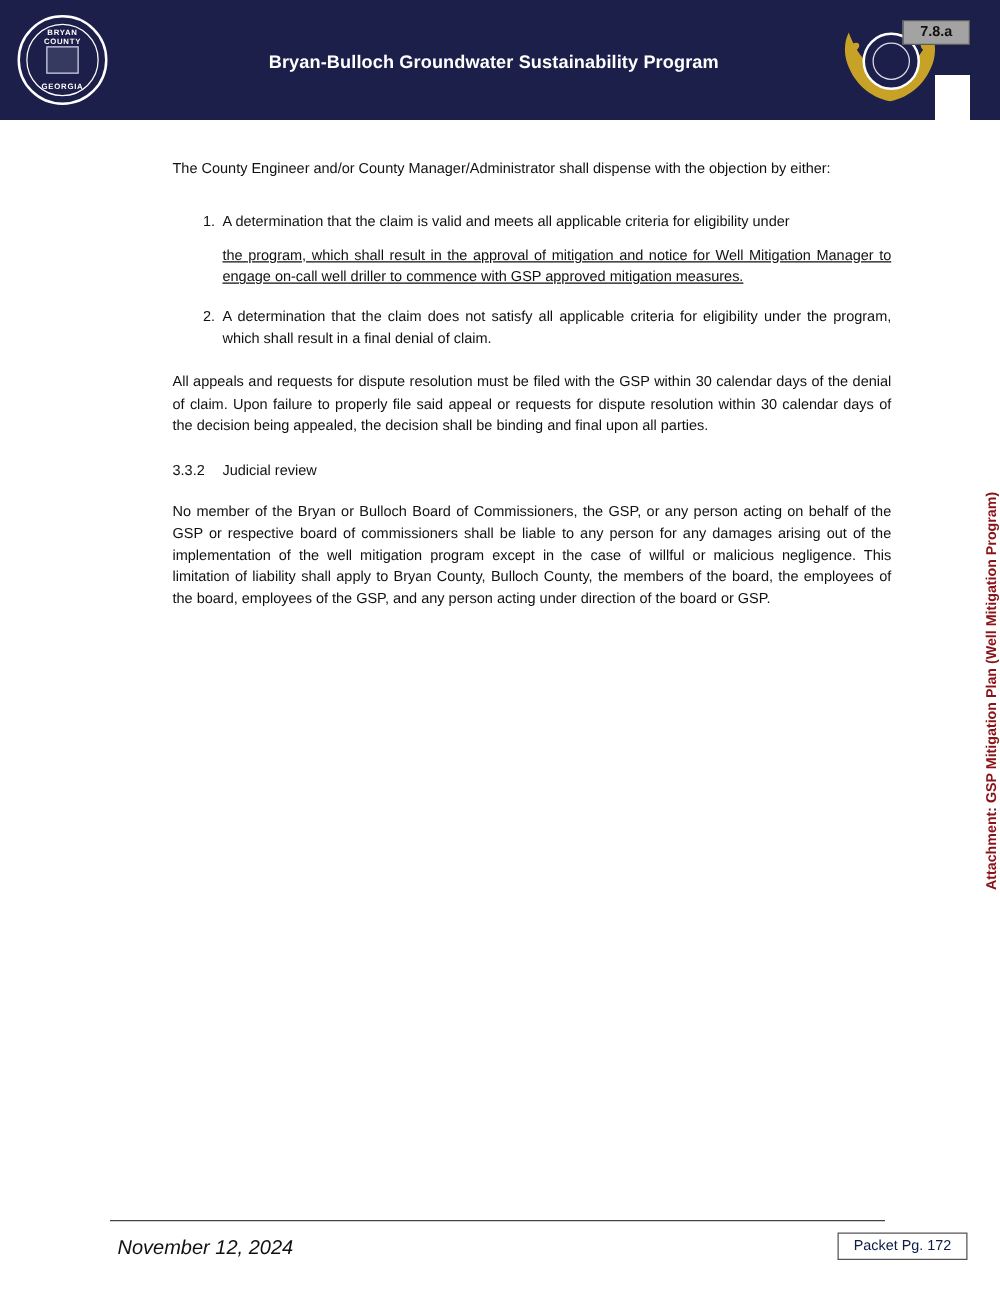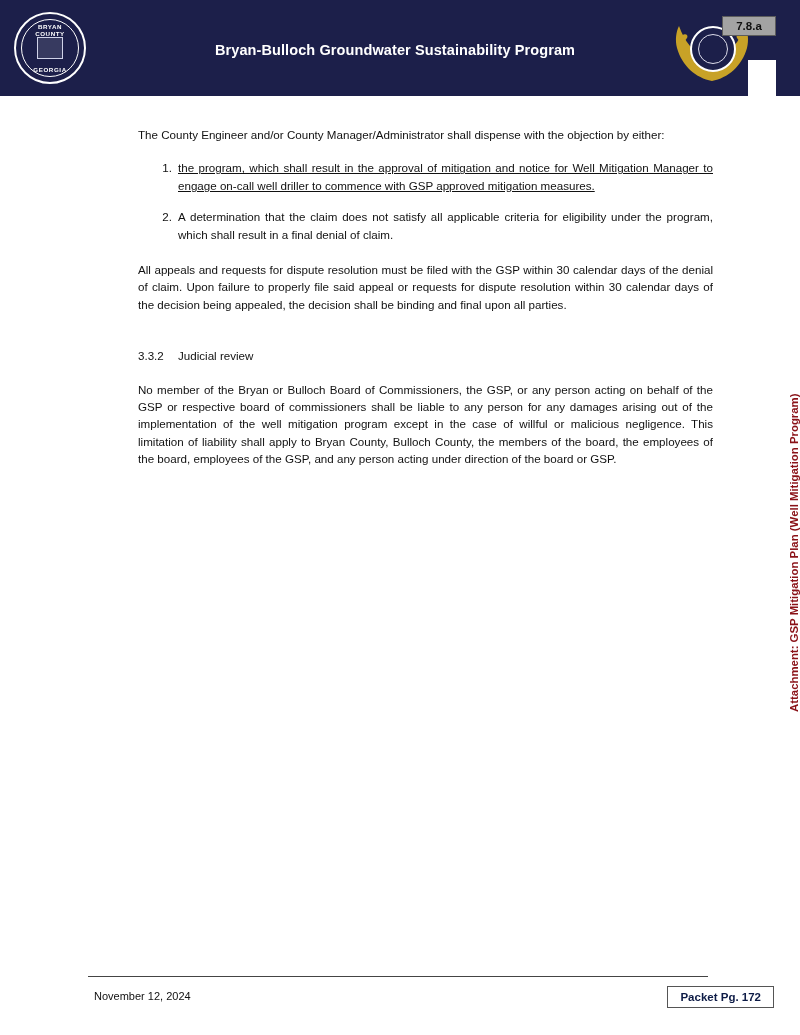"The County Engineer and/or County" .para.lead { margin-bottom: 16px -> 26px }
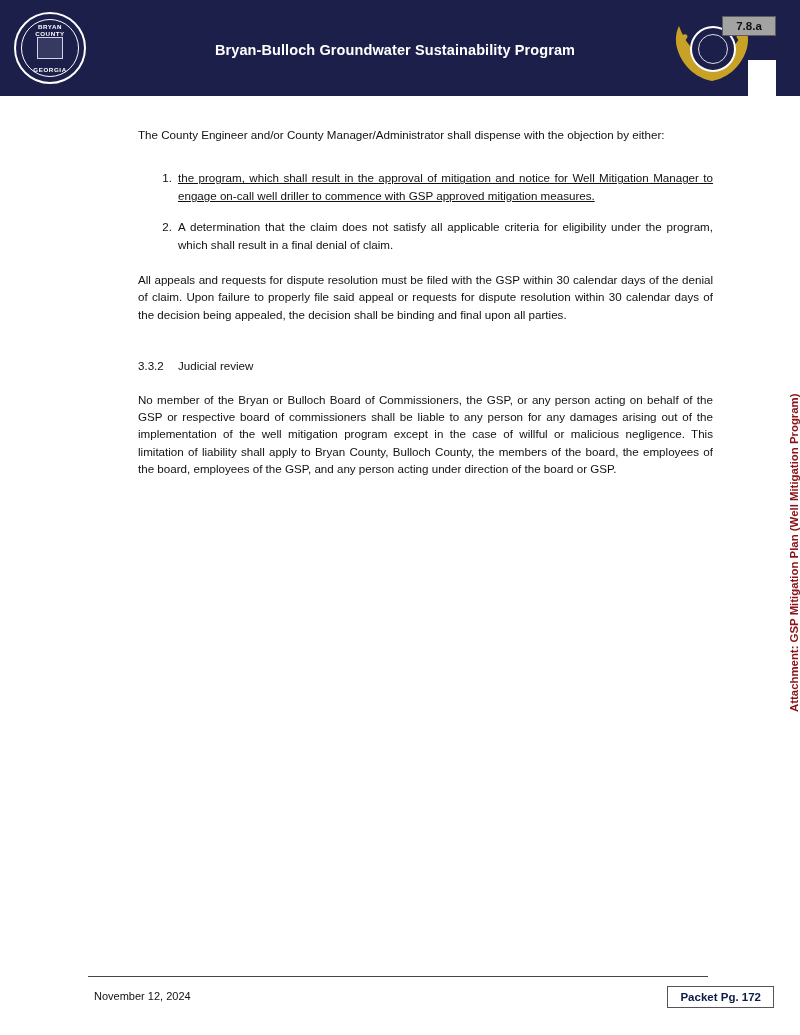"A determination that the claim is" span { html: none -> <span>A determination that the claim is valid and meets all applicable criteria for eligibility under</span> }
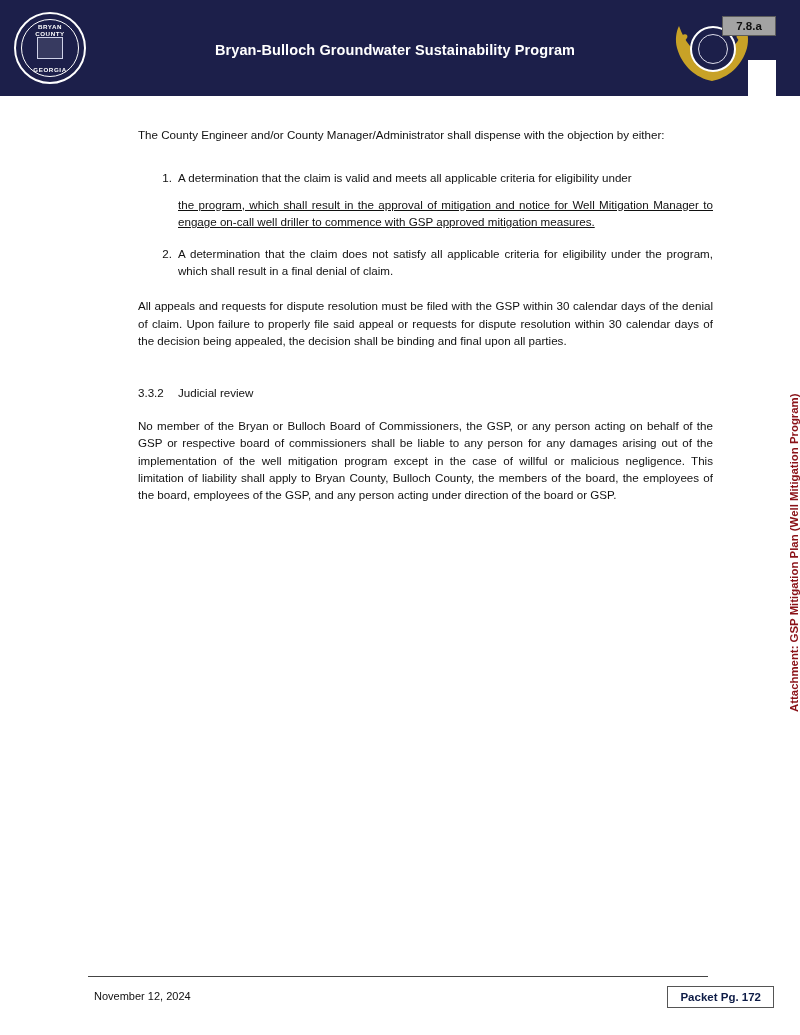"3.3.2 Judicial review" .section-head { margin: 16px 0 12px 0 -> 0 0 12px 0 }
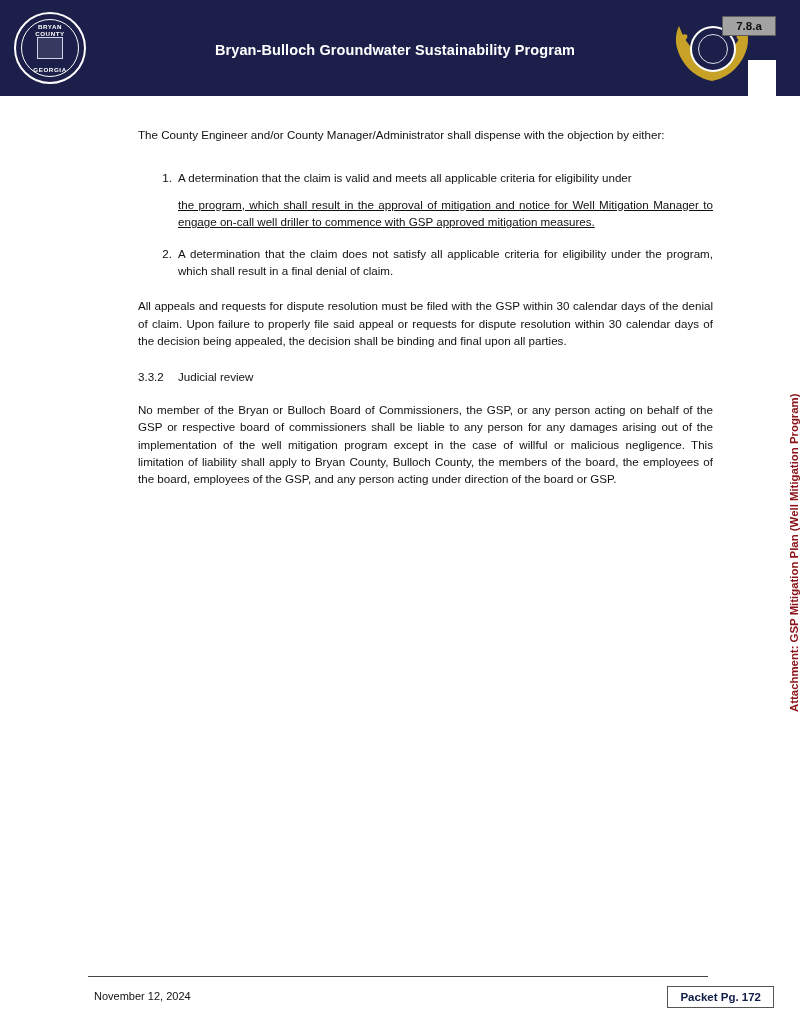"November 12, 2024" .footer-date { font-size: 11px -> 16px; font-style: none -> italic }
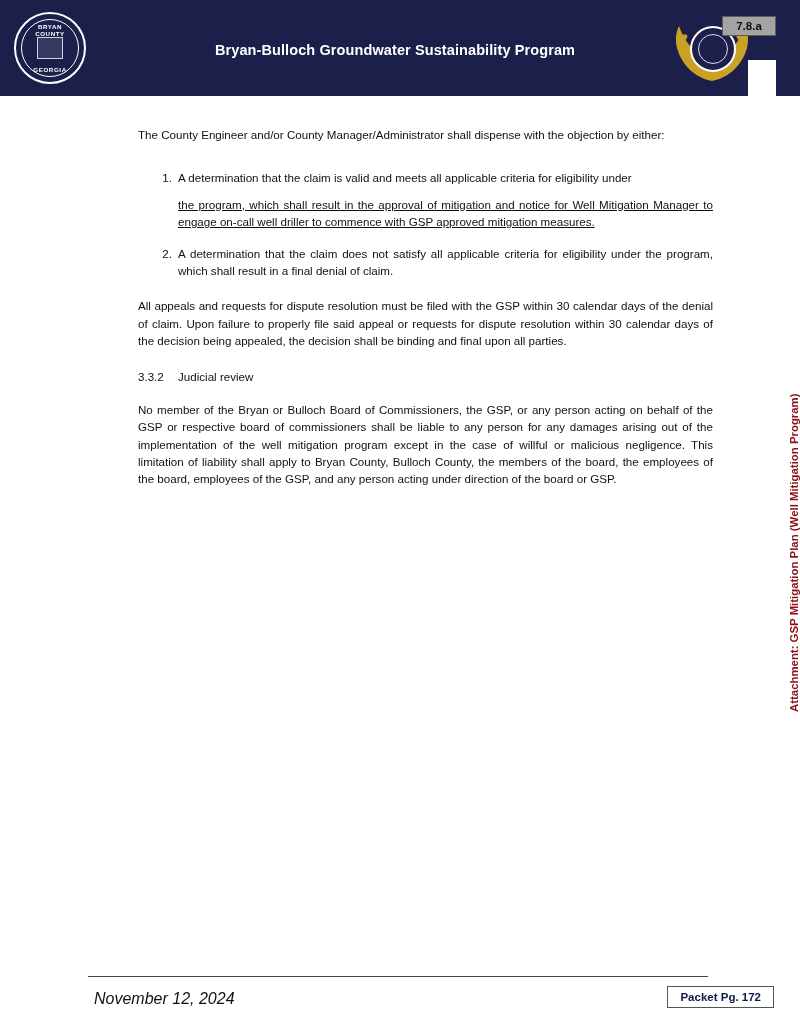"Packet Pg. 172" .packet-tag { font-weight: bold -> normal }
